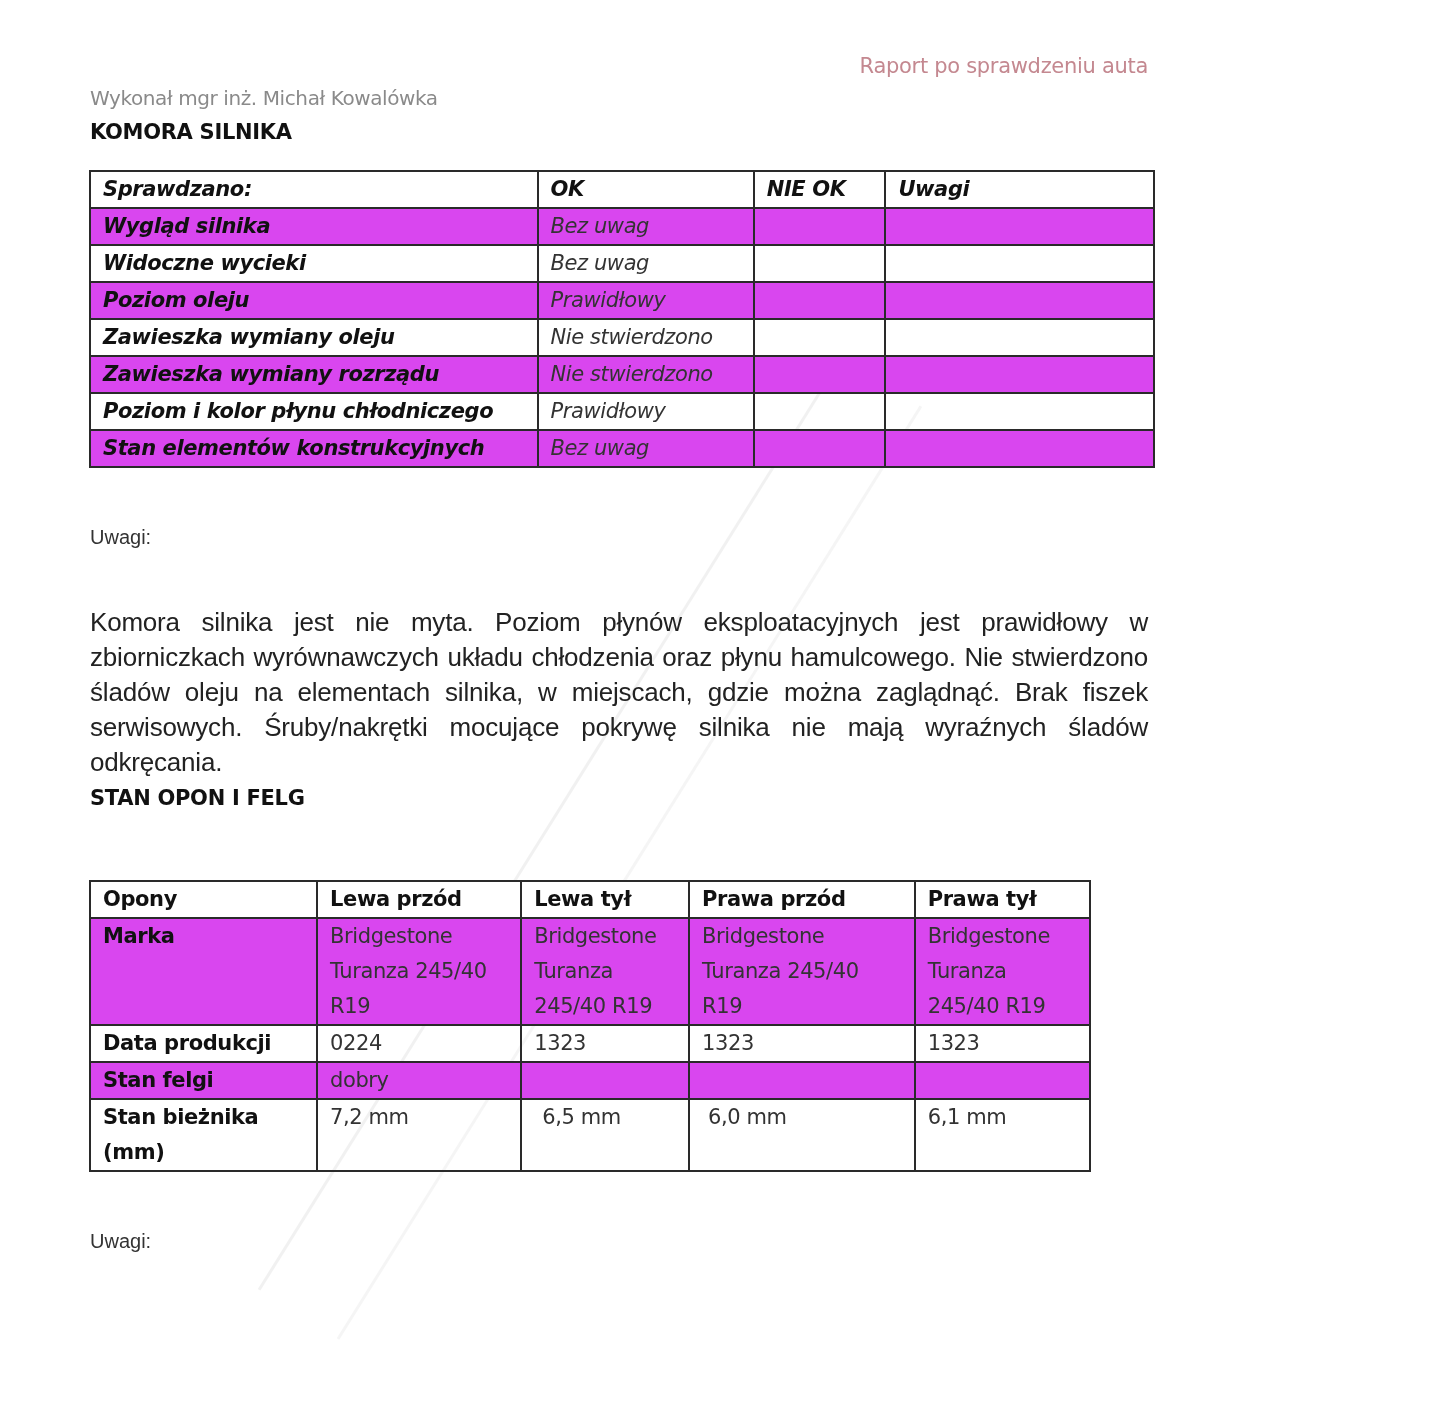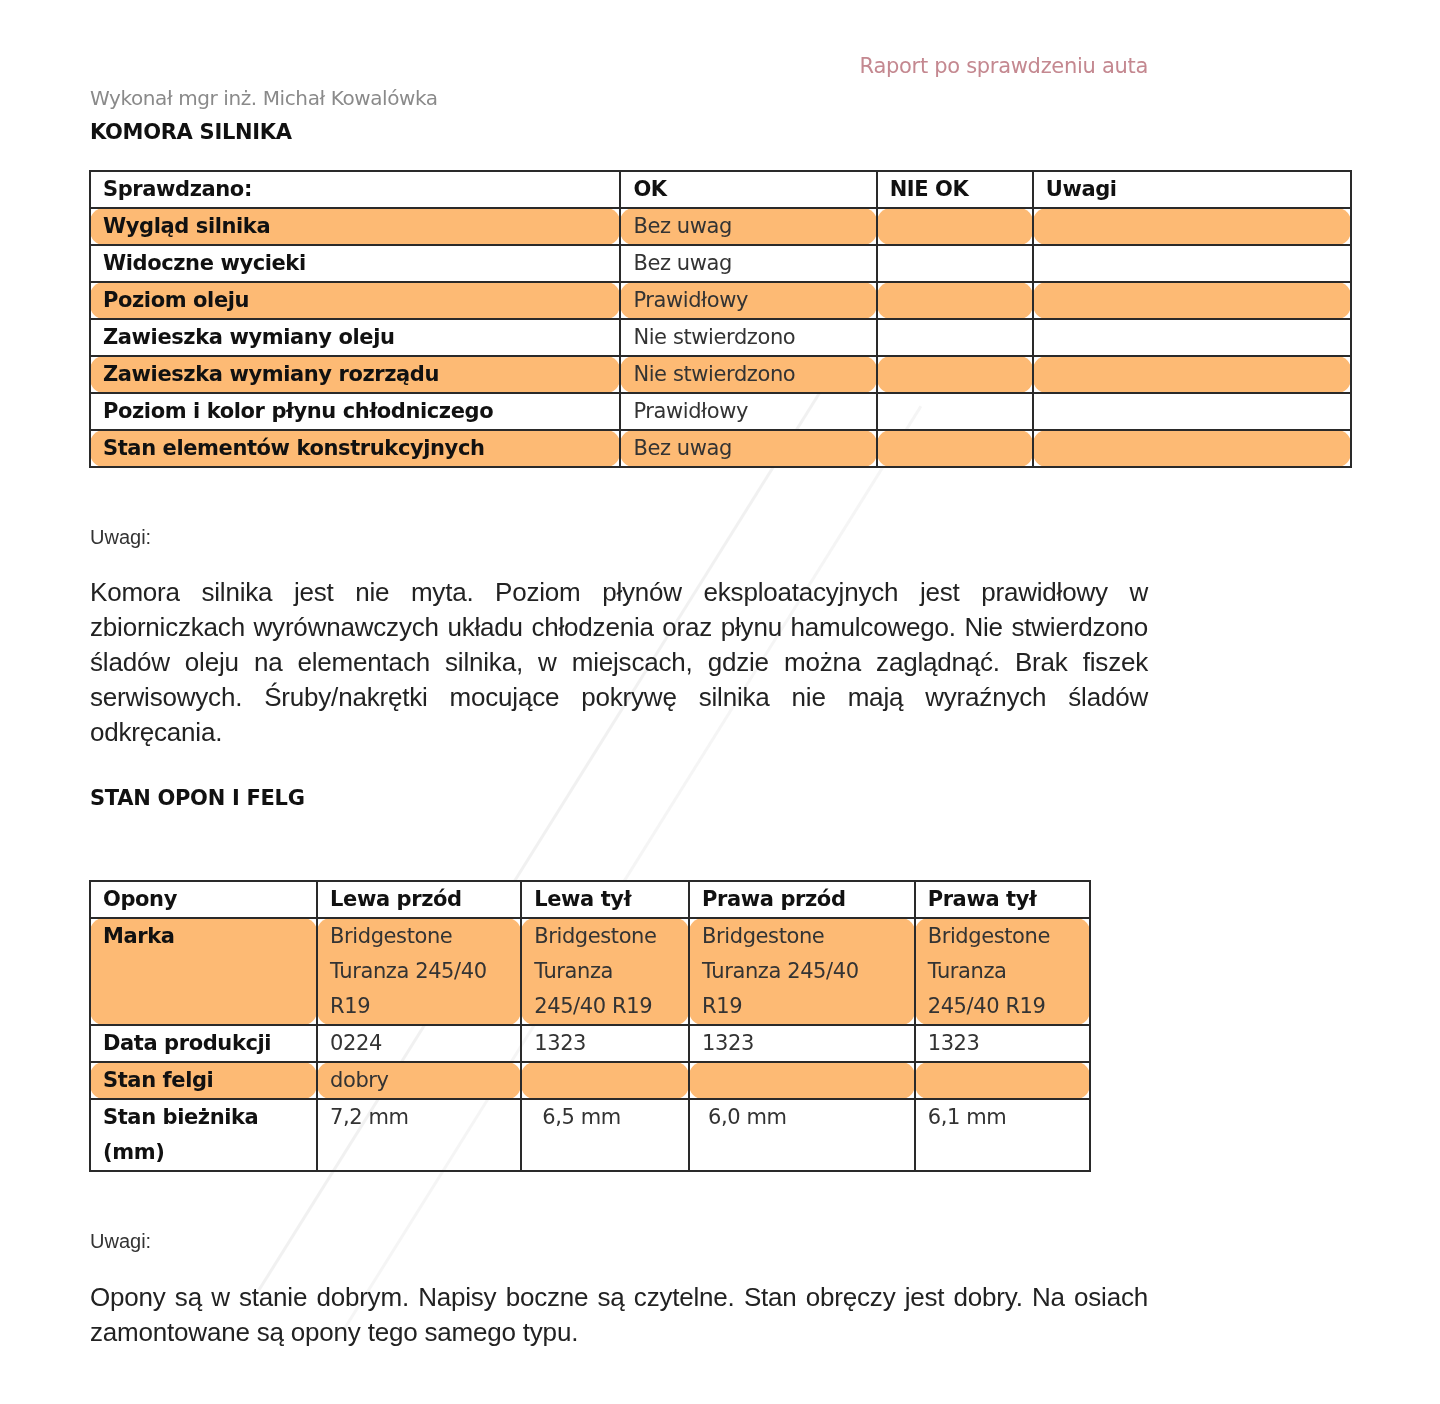"Sprawdzano:" table.rep { font-style: none -> italic; width: 1263px -> 1066px }
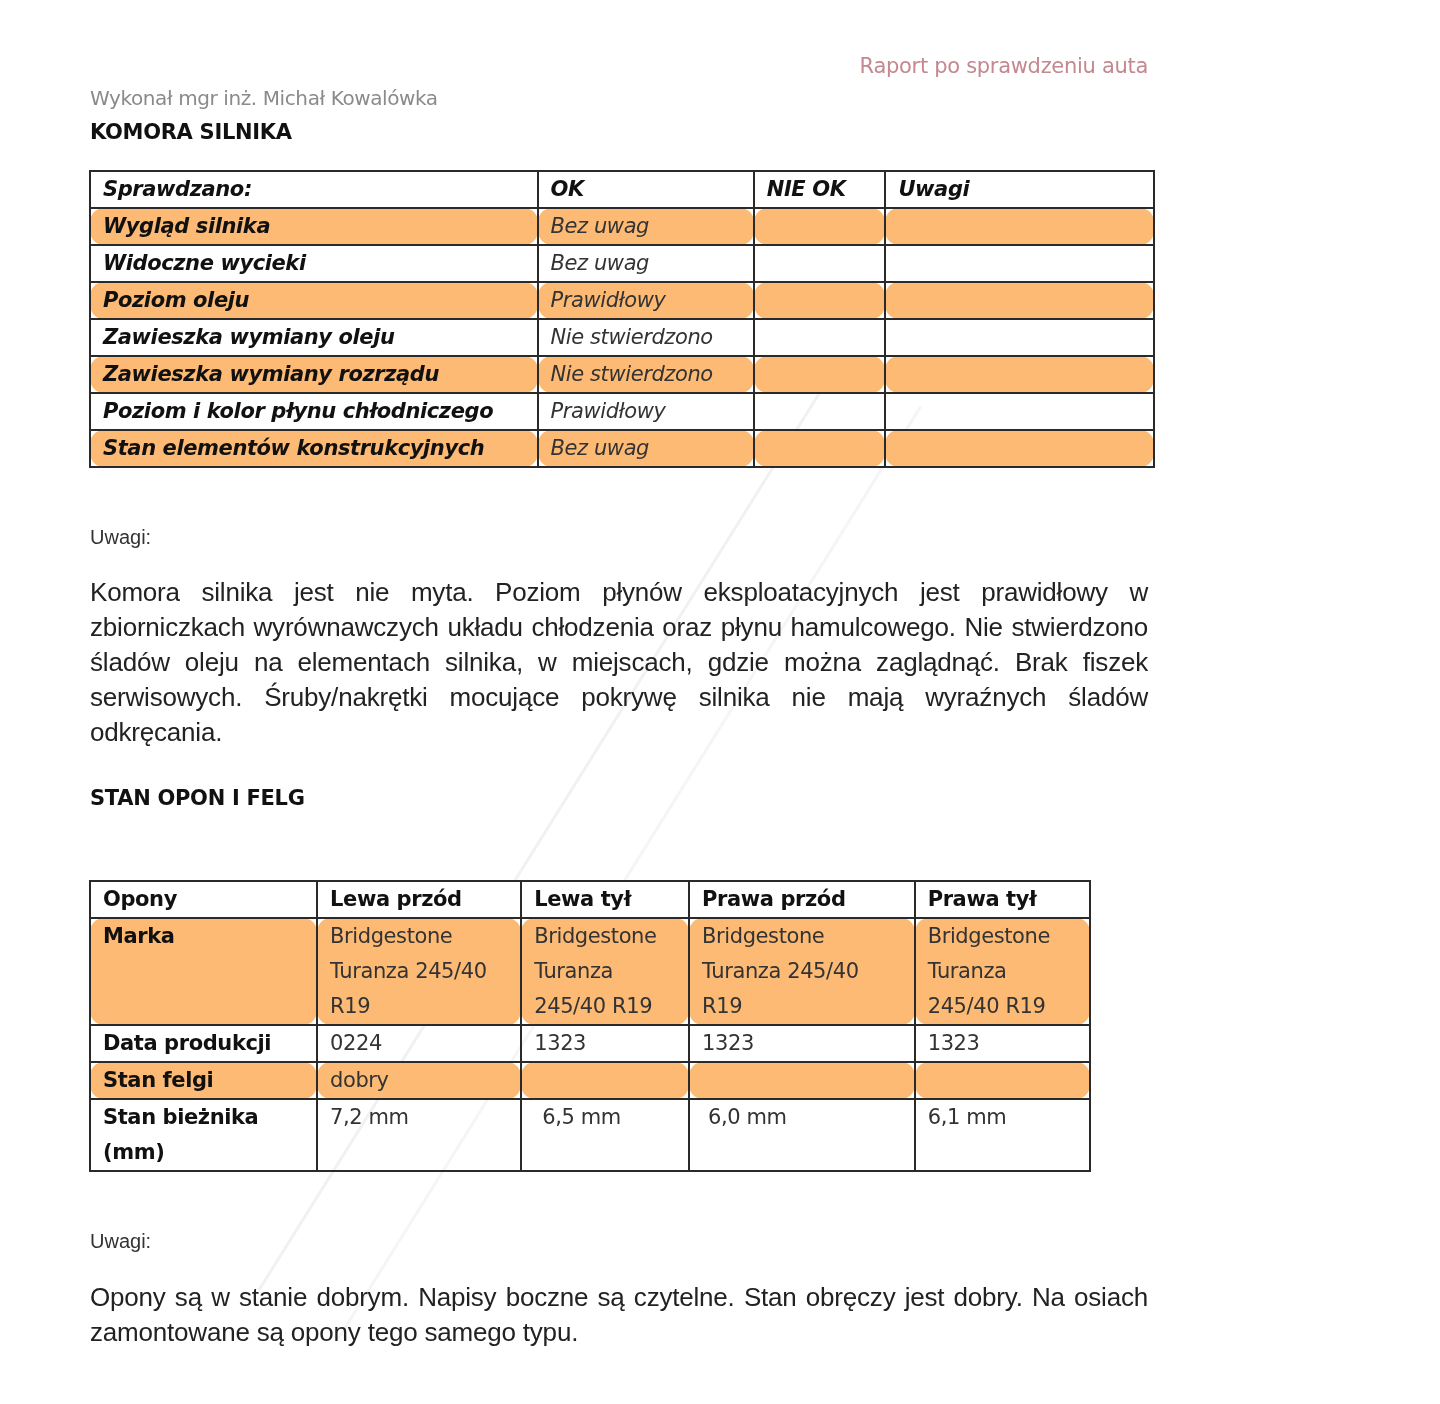"Wygląd silnika" table.rep tr.shade td { background: #fdba74 -> #d946ef; border-radius: 14px -> none }
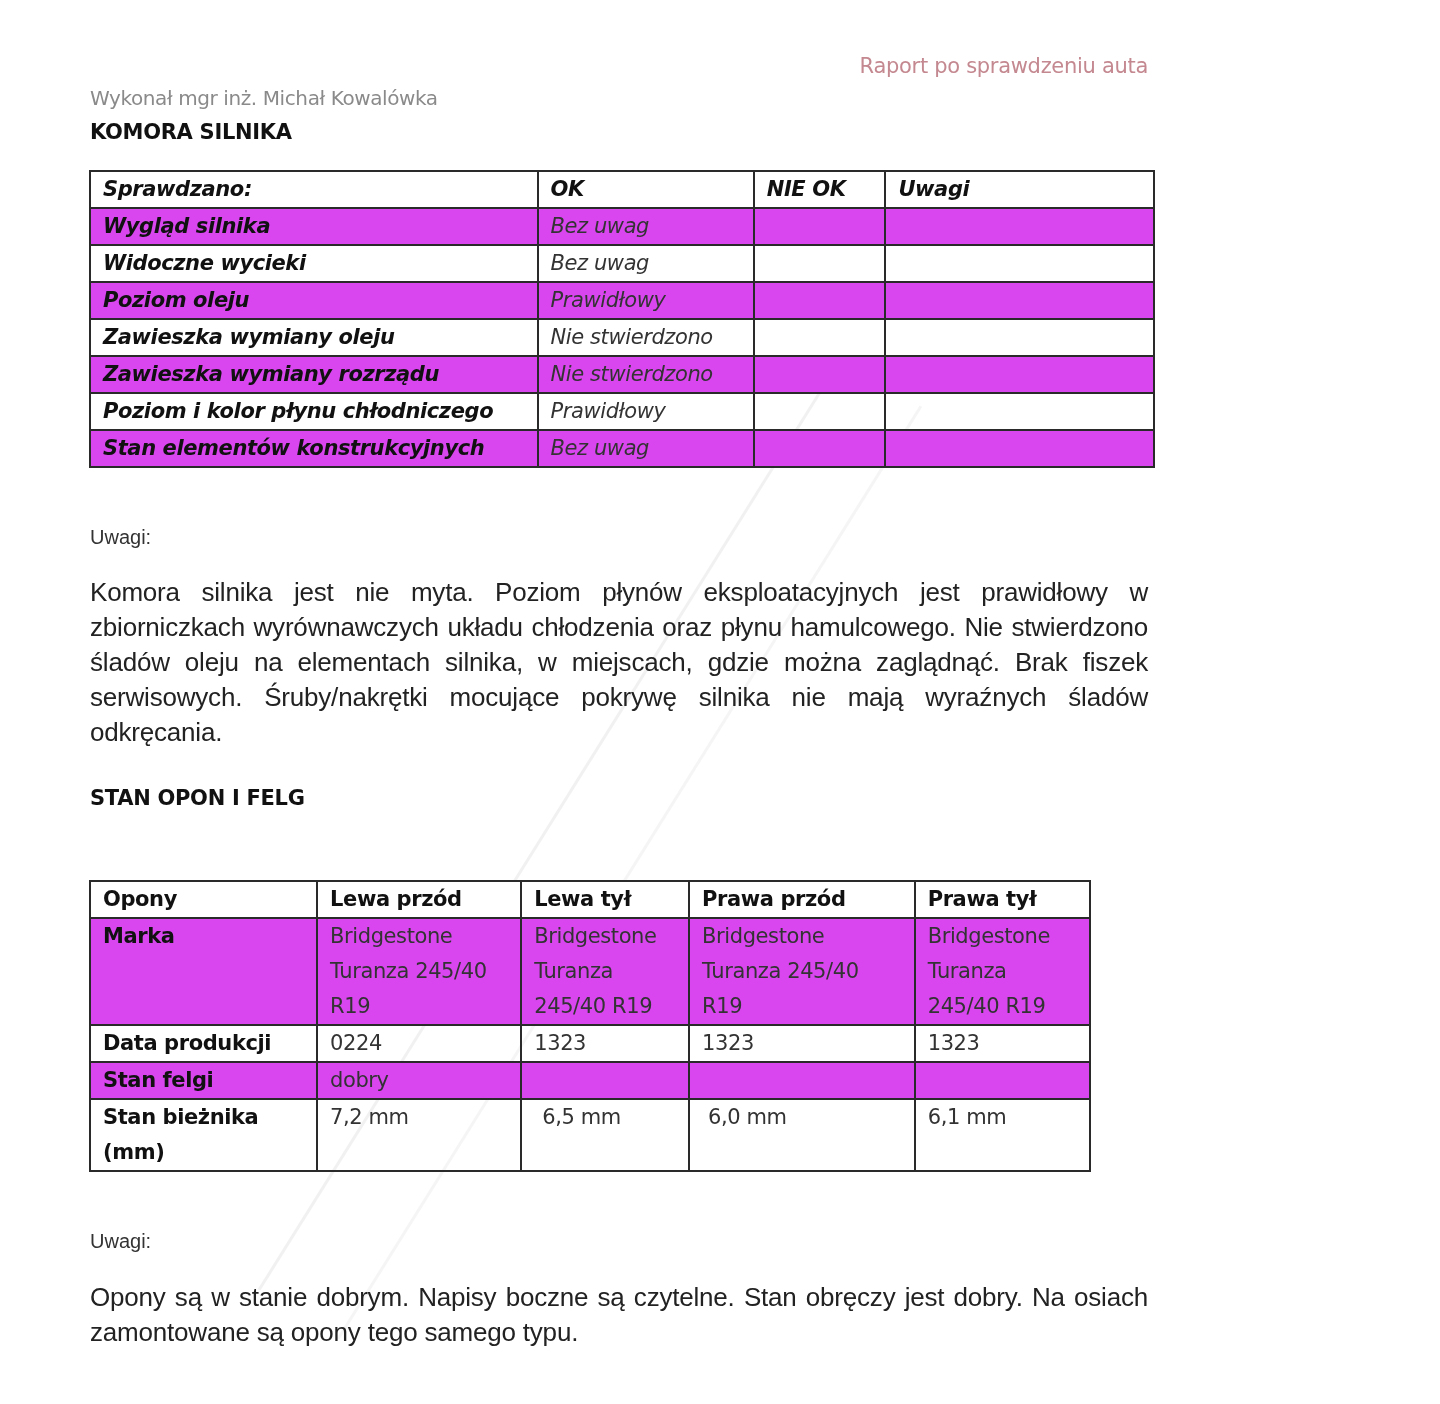"Komora silnika jest nie myta." div.remarks-text { top: 575px -> 605px }
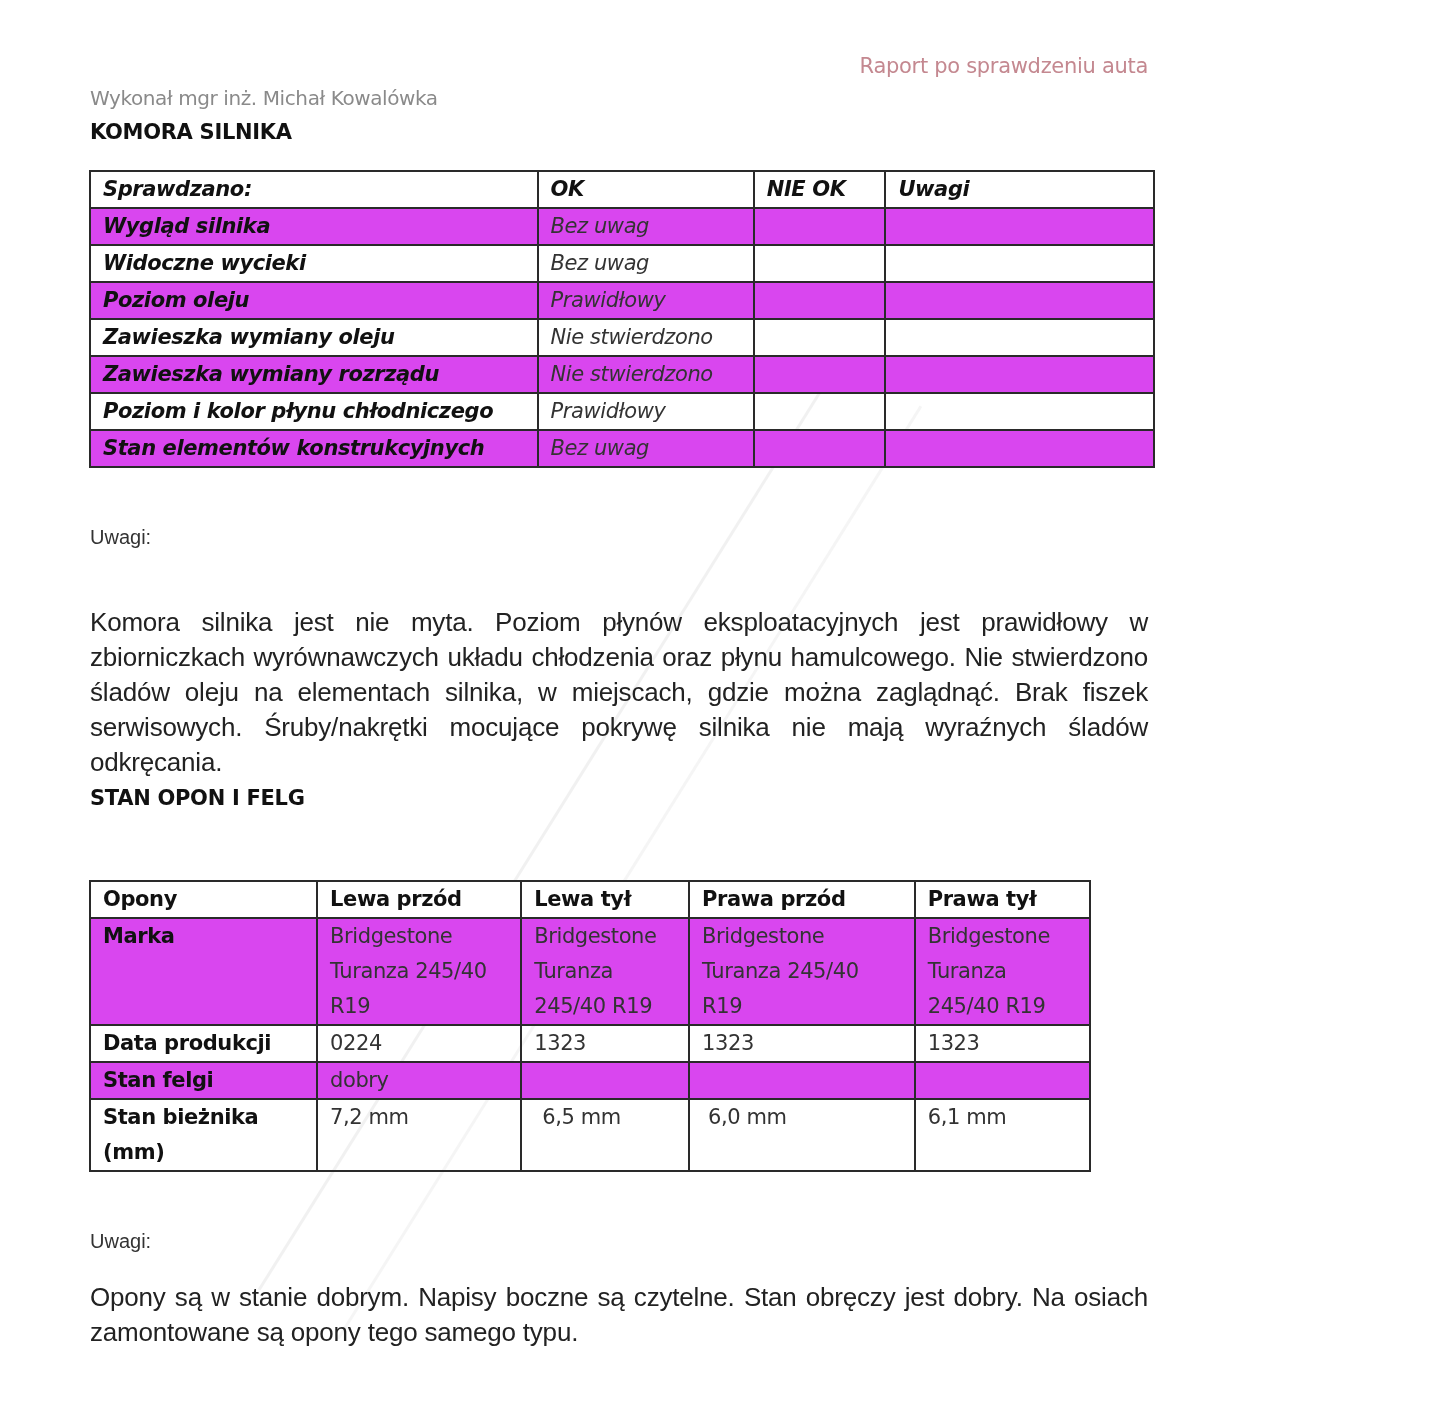"Opony są w stanie dobrym." div.remarks-text { html: <div>Opony są w stanie dobrym. Napisy boczne są czytelne. Stan obręczy jest dobry. Na osiach zamontowane są opony tego samego typu.</div> -> none }
